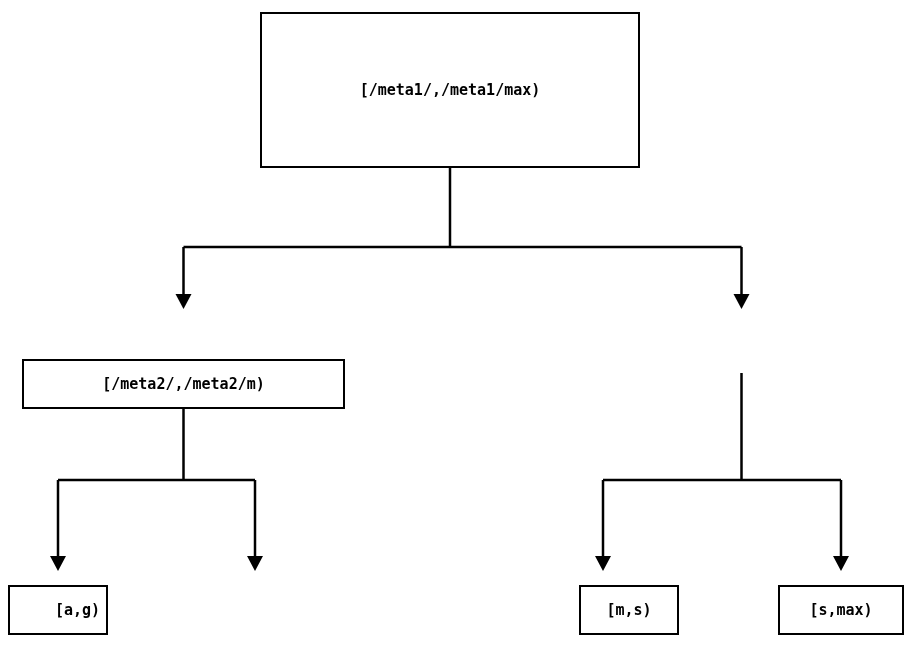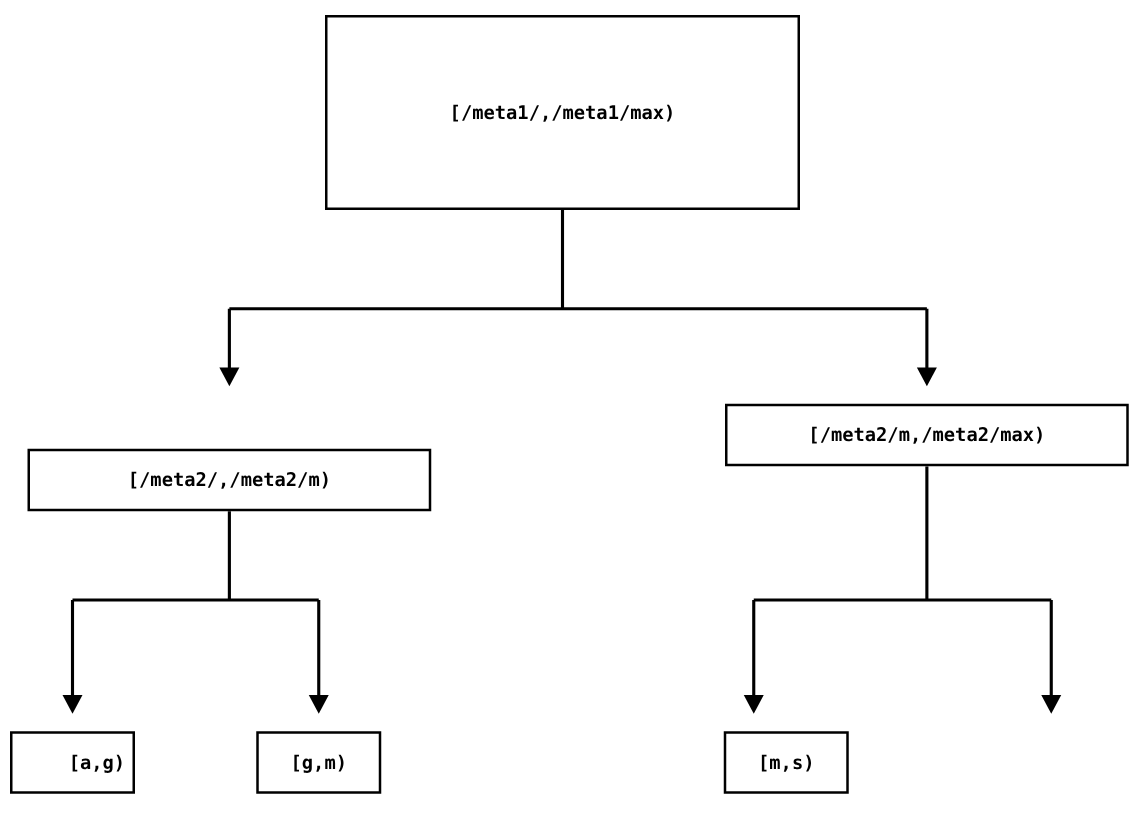"[/meta2/m,/meta2/max)" div.node { html: <div> <span>[/meta2/m,/meta2/max)</span> </div> -> none }
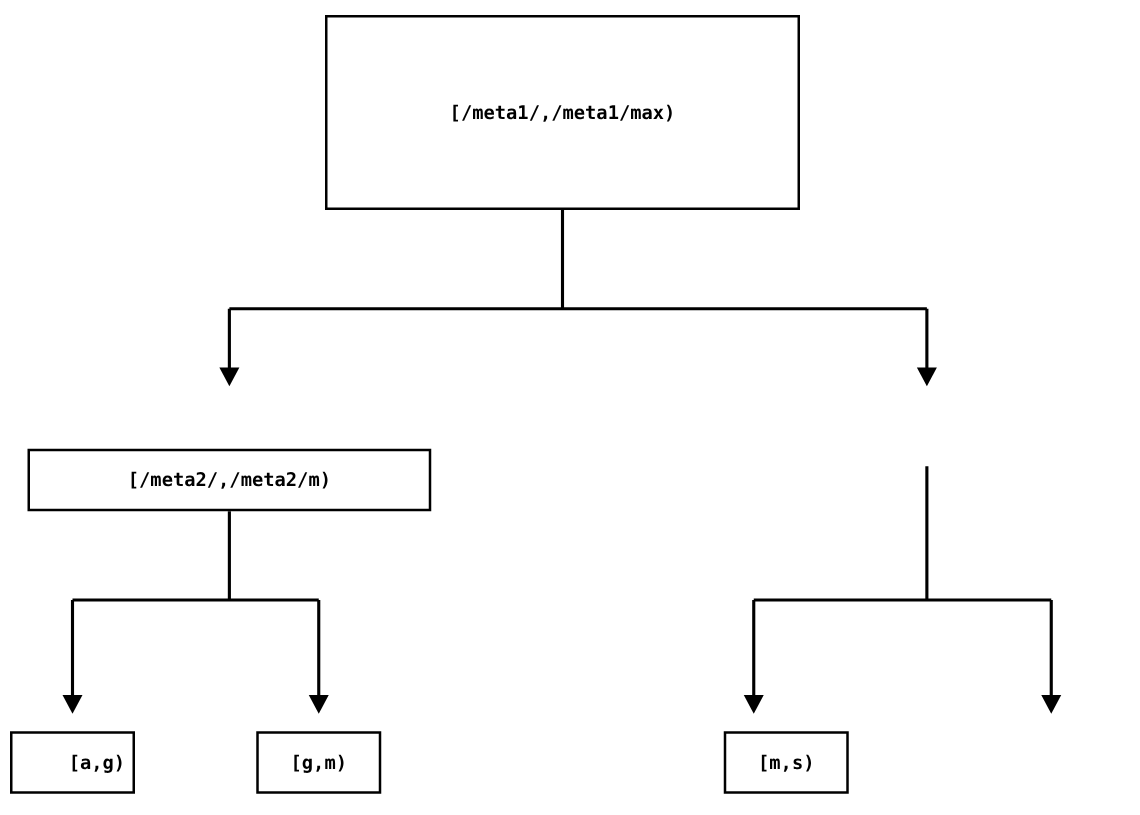"[g,m)" div.node { html: <div> <span>[g,m)</span> </div> -> none }
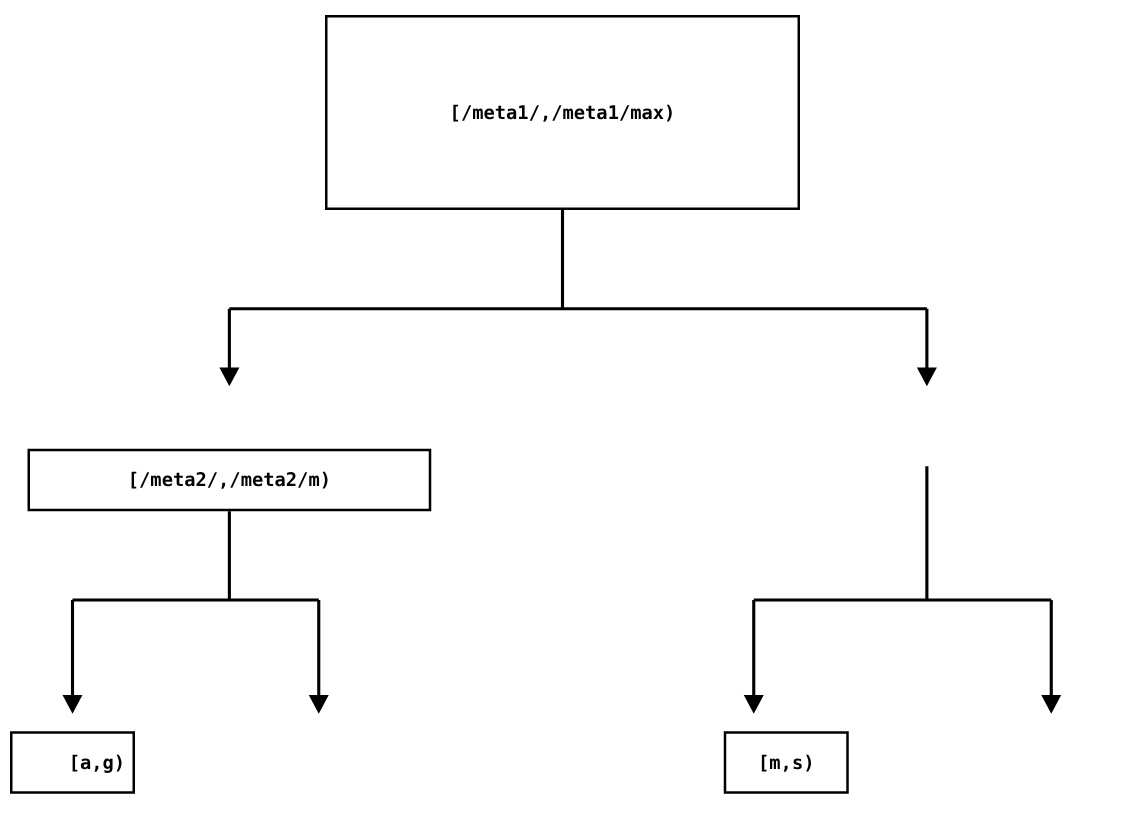"[s,max)" div.node { html: none -> <div> <span>[s,max)</span> </div> }
